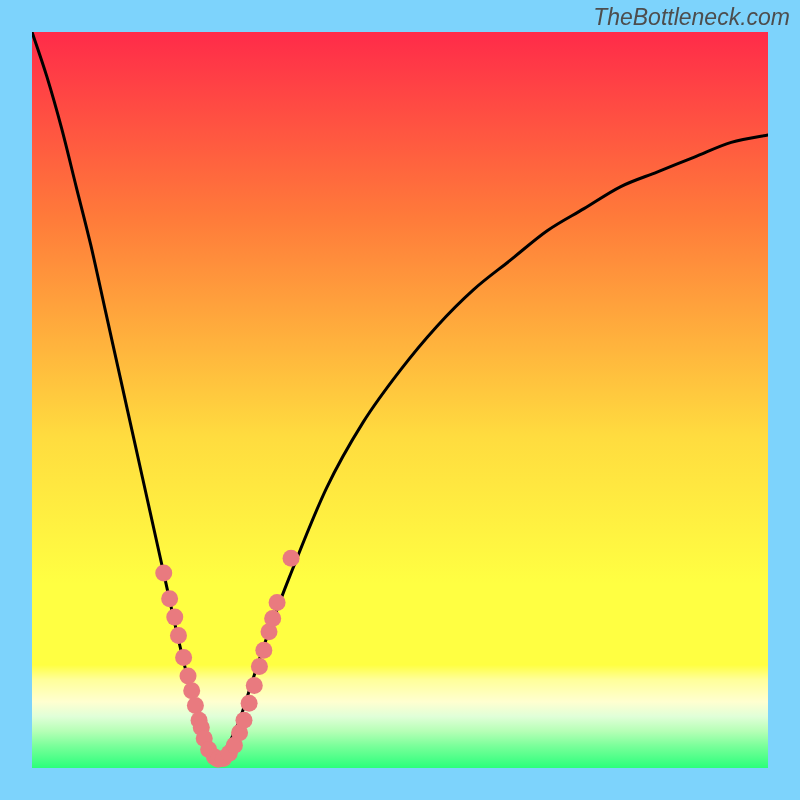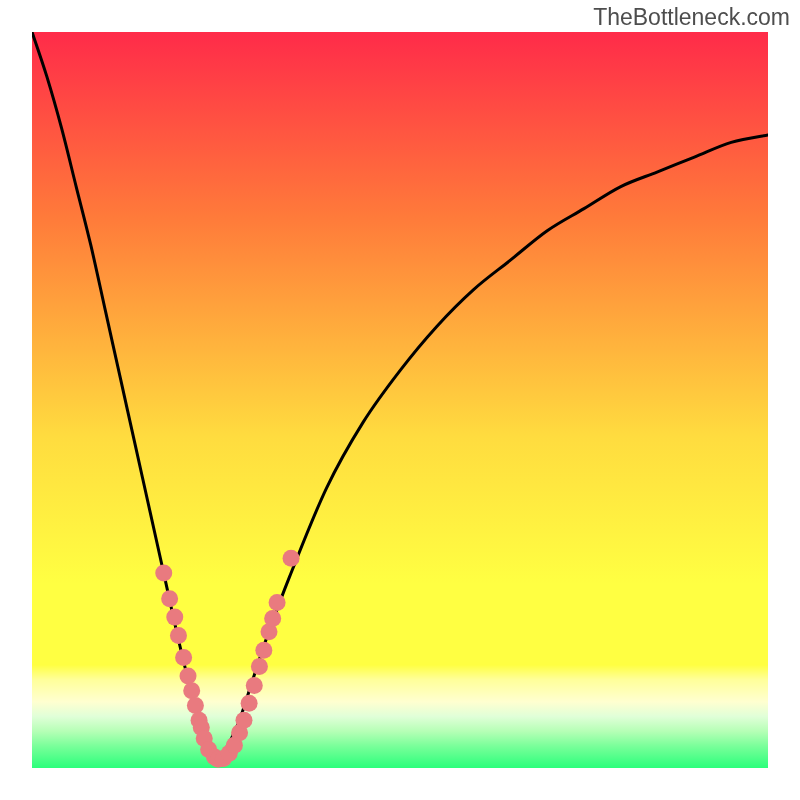"TheBottleneck.com" .frame { background: #ffffff -> #7dd3fc; font-style: none -> italic }
